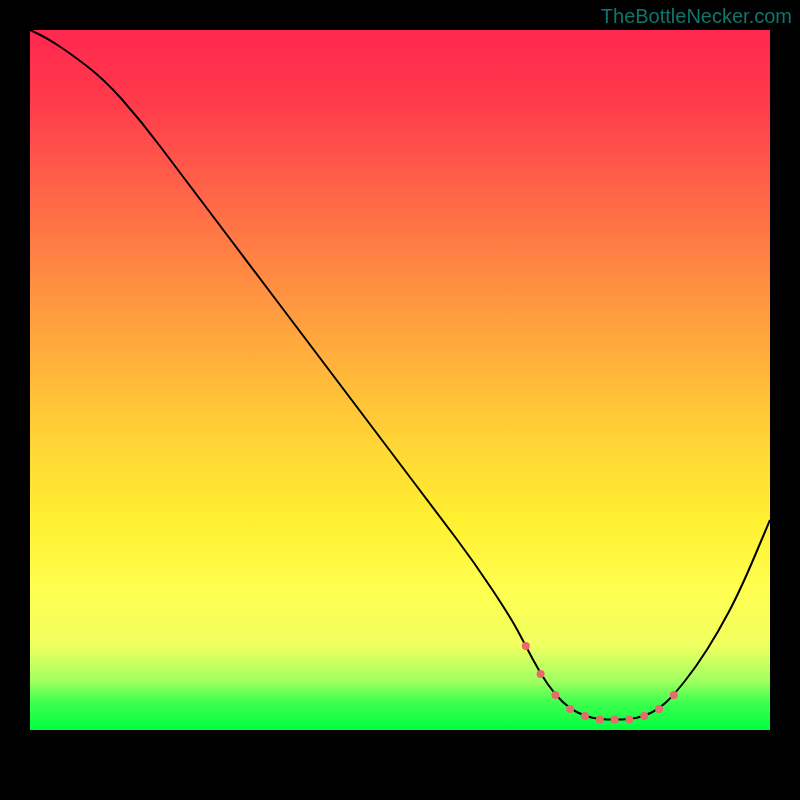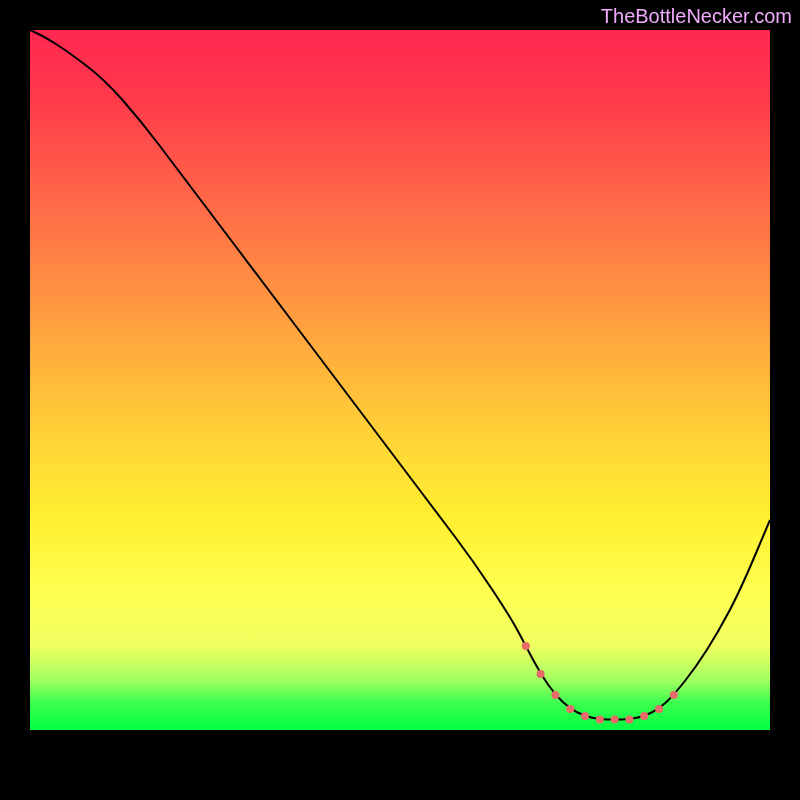"TheBottleNecker.com" .watermark { color: #f0abfc -> #0f766e }
